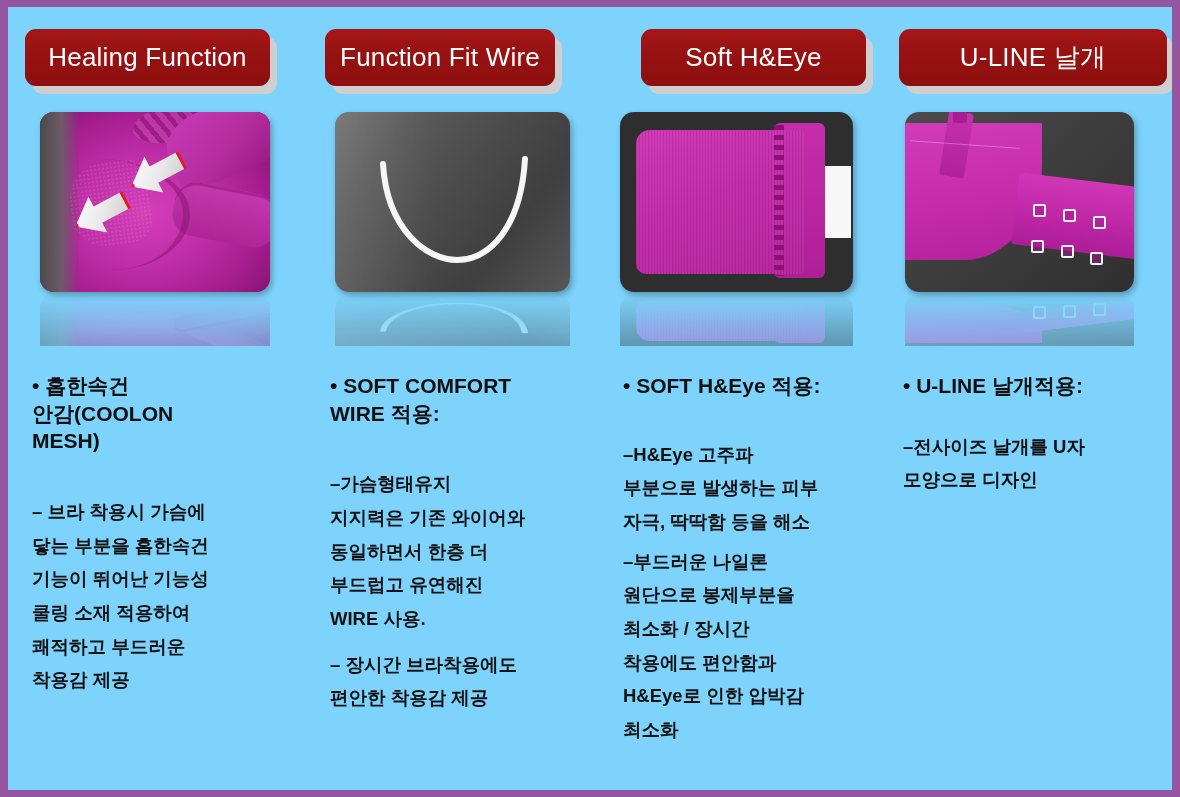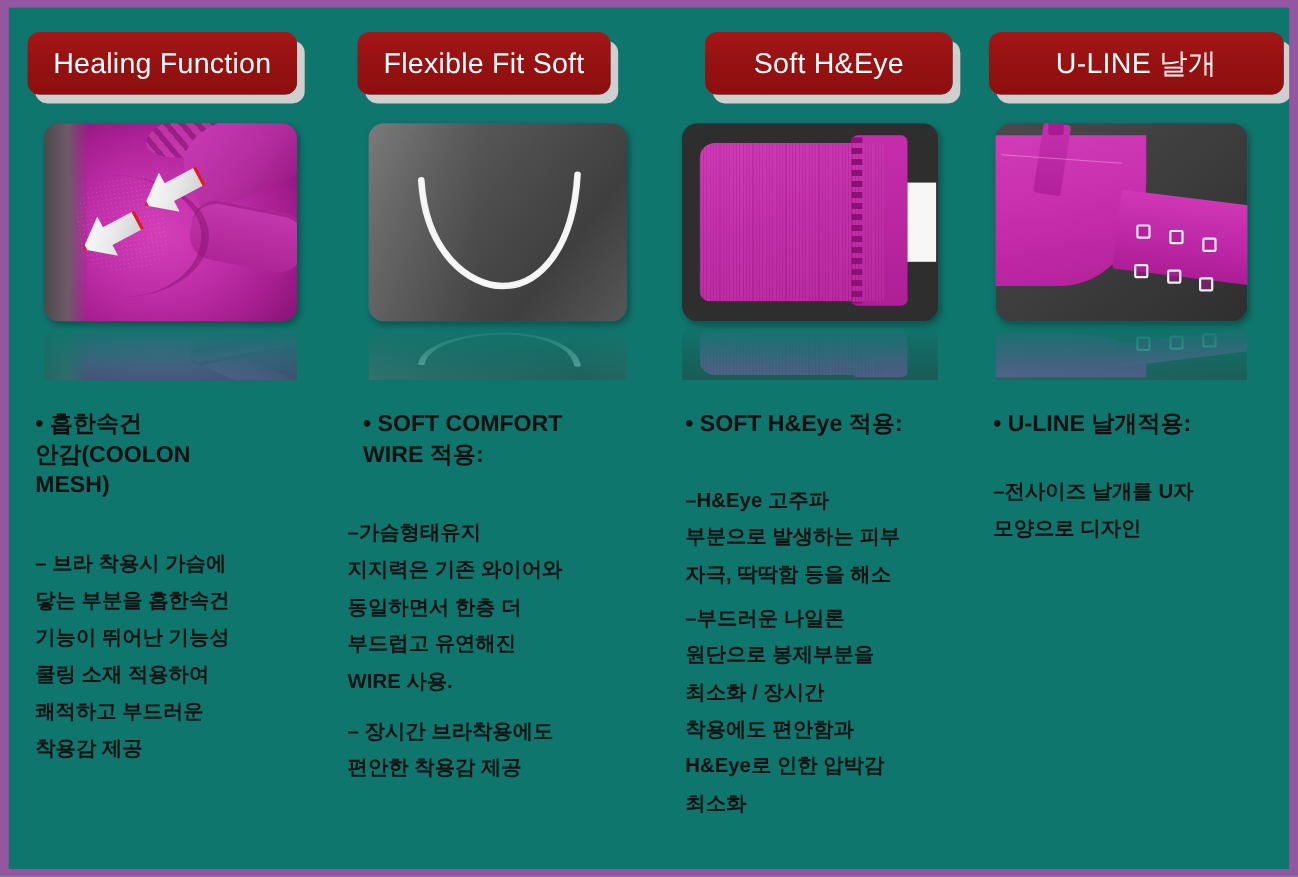"Healing Function" .page { background: #0f766e -> #7dd3fc }
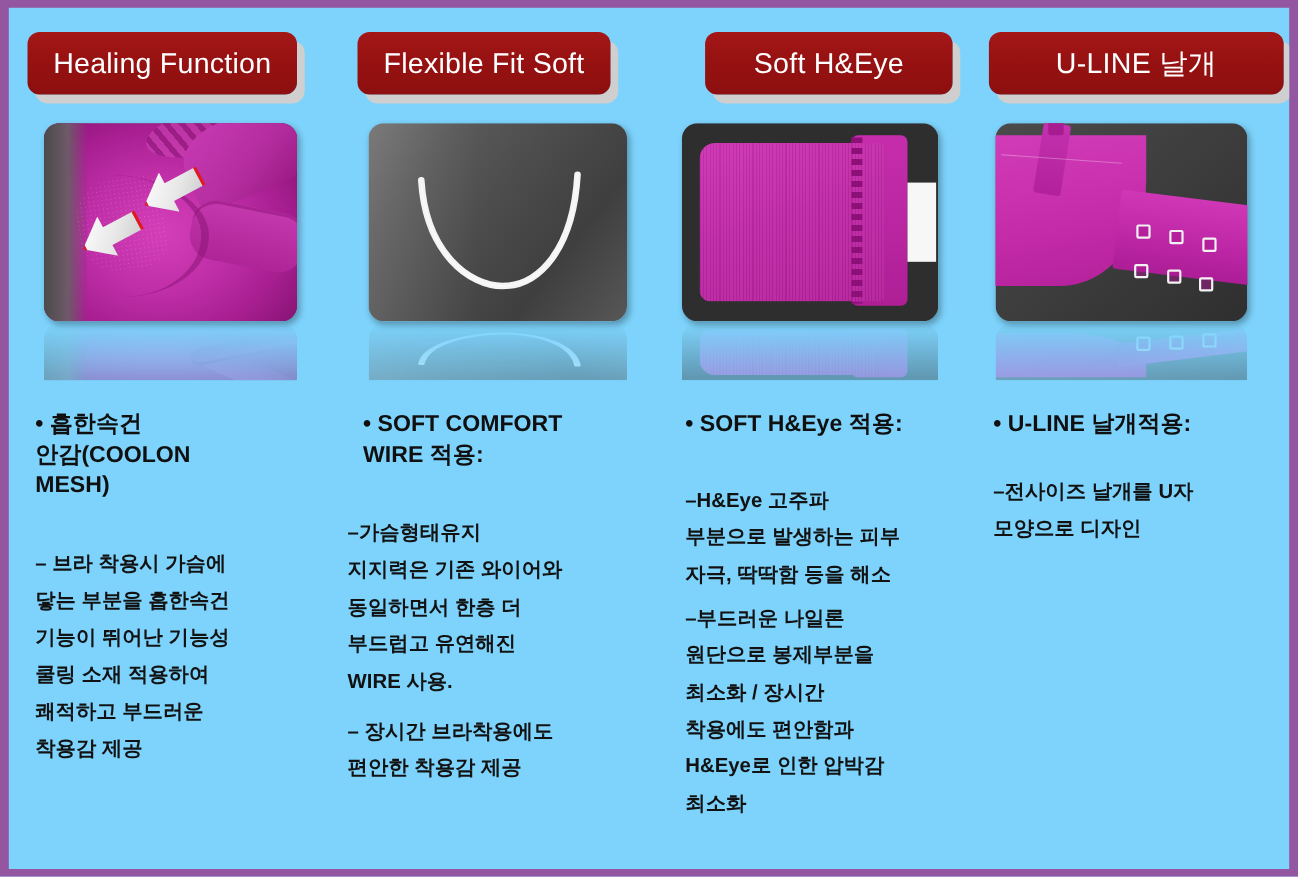"Flexible Fit Soft" div.pill { text: Flexible Fit Soft -> Function Fit Wire }
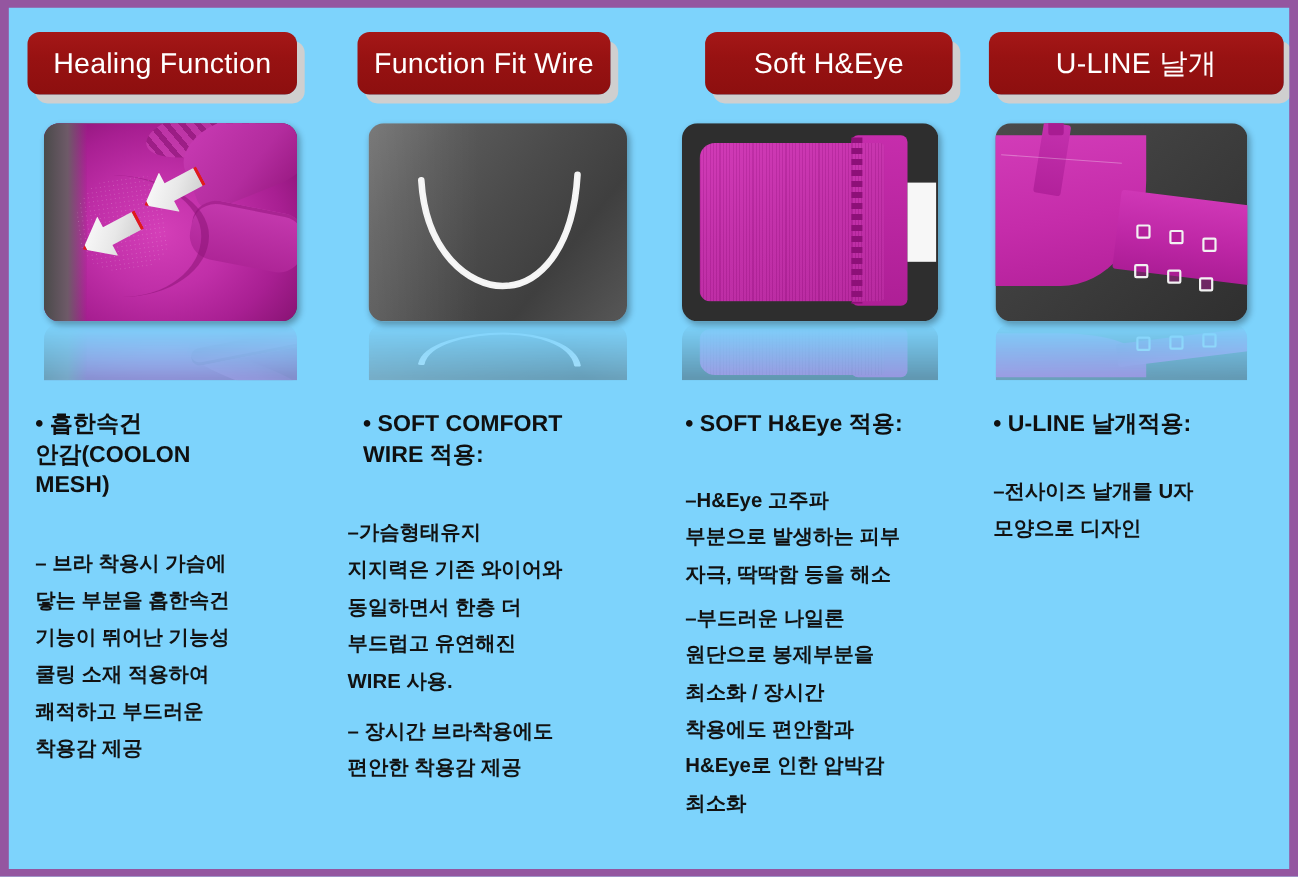"–가슴형태유지" .para-1 { margin-left: 8px -> 22px }
